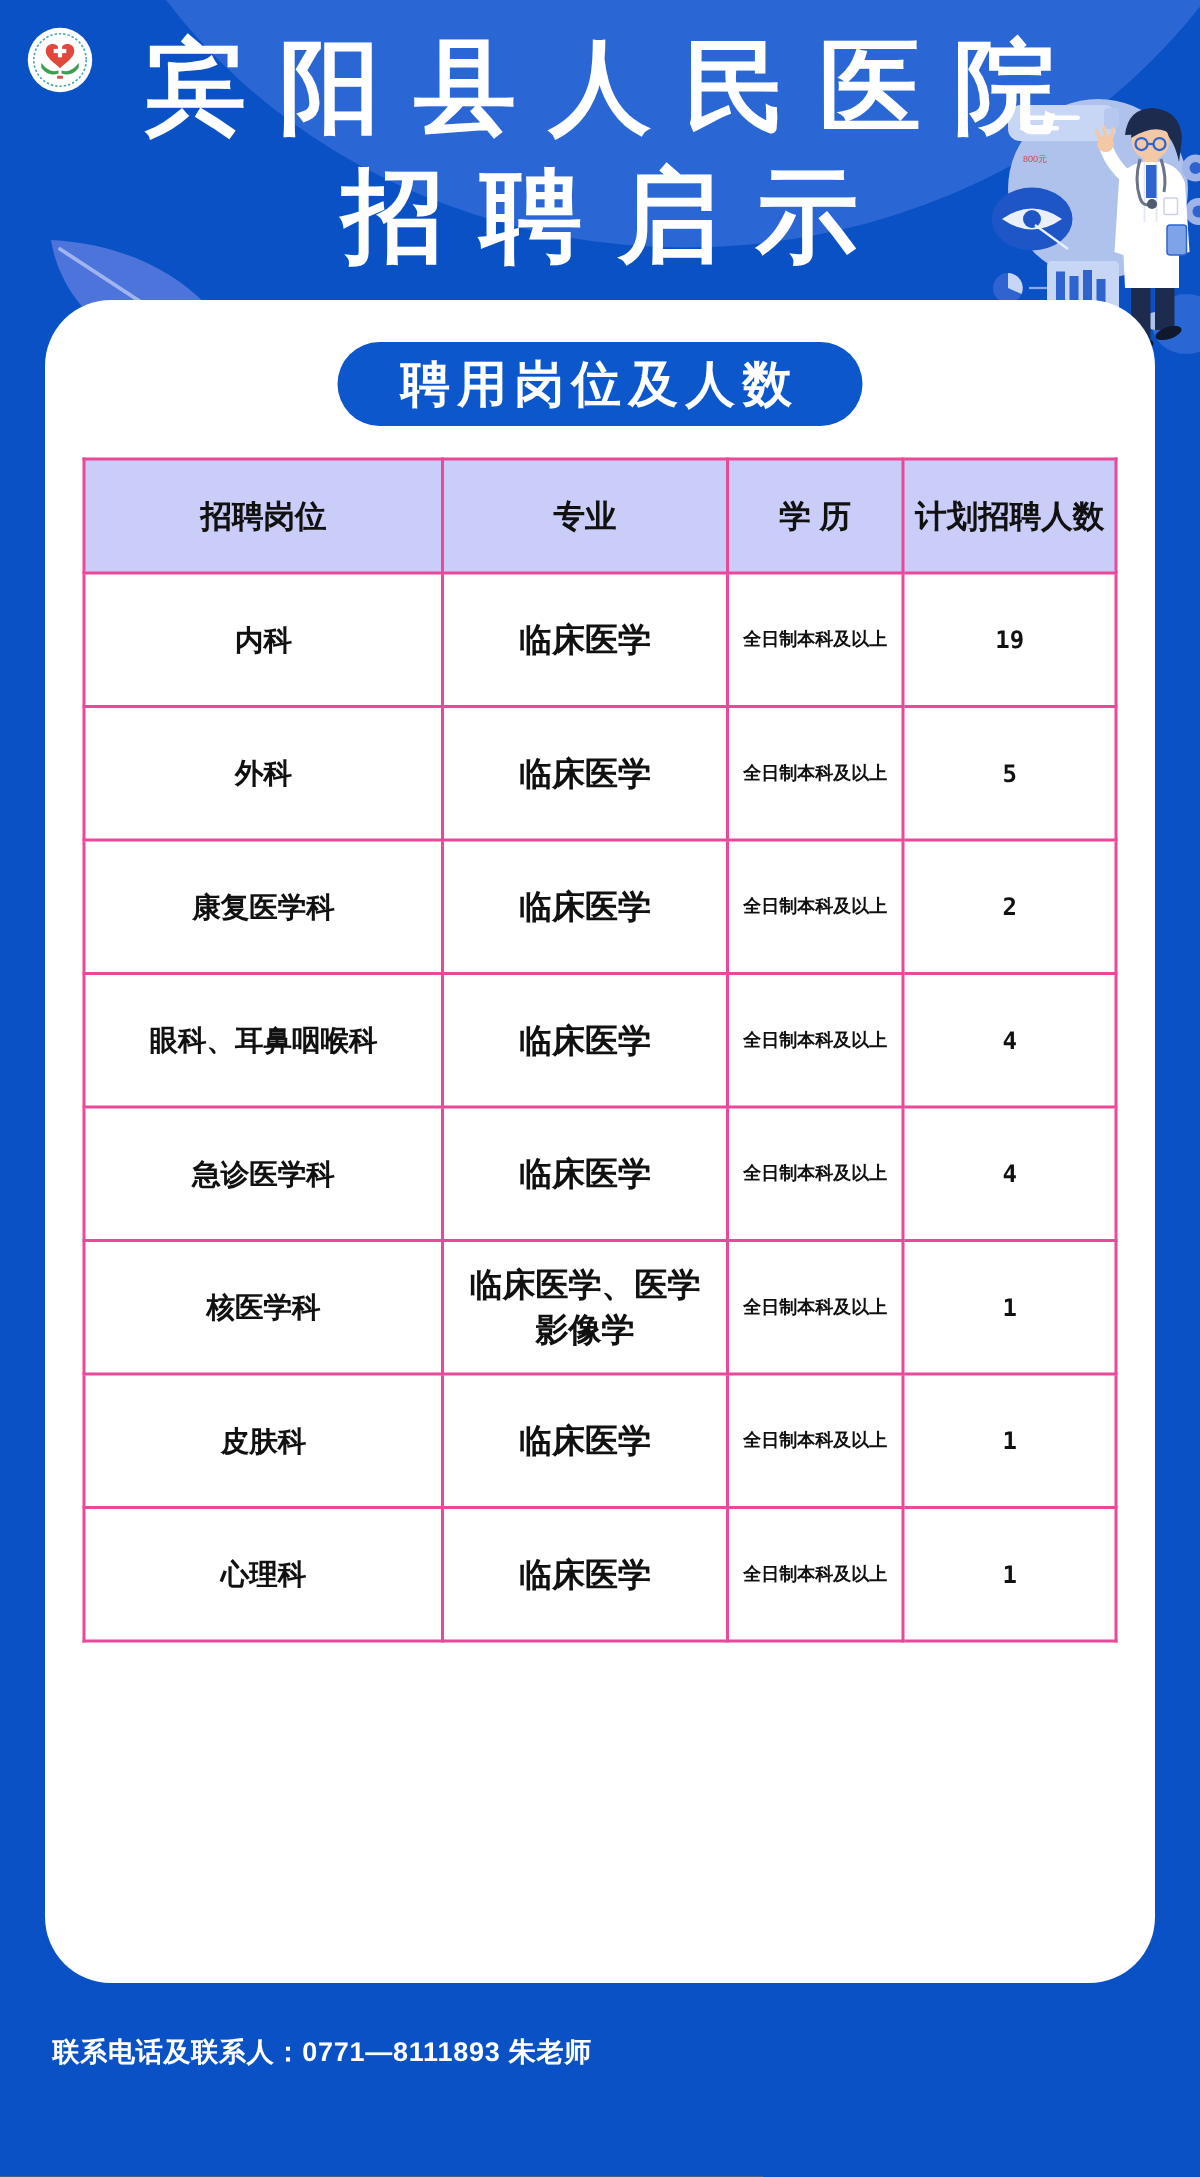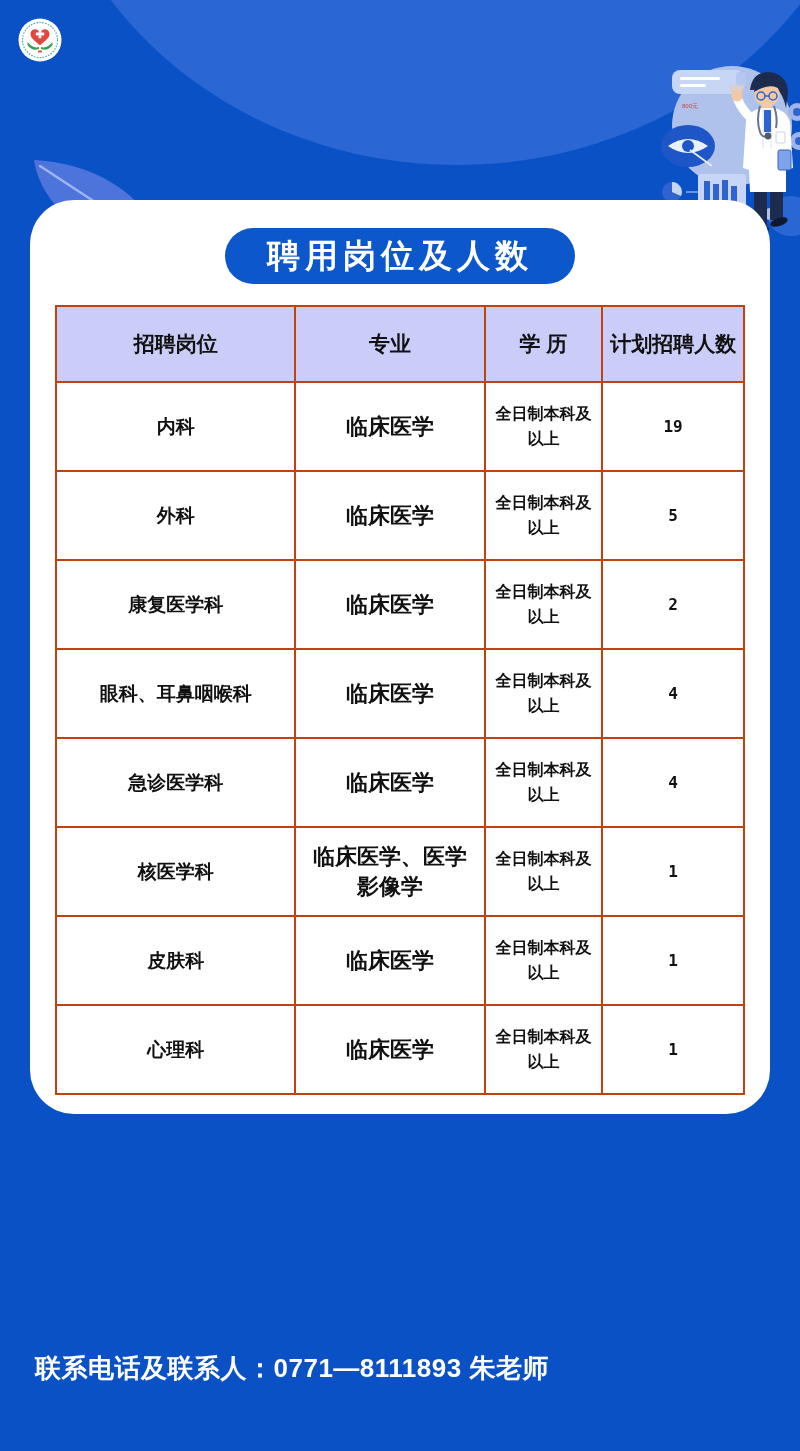"宾阳县人民医院" div.title { html: none -> <div> <div>宾阳县人民医院</div> <div>招聘启示</div> </div> }
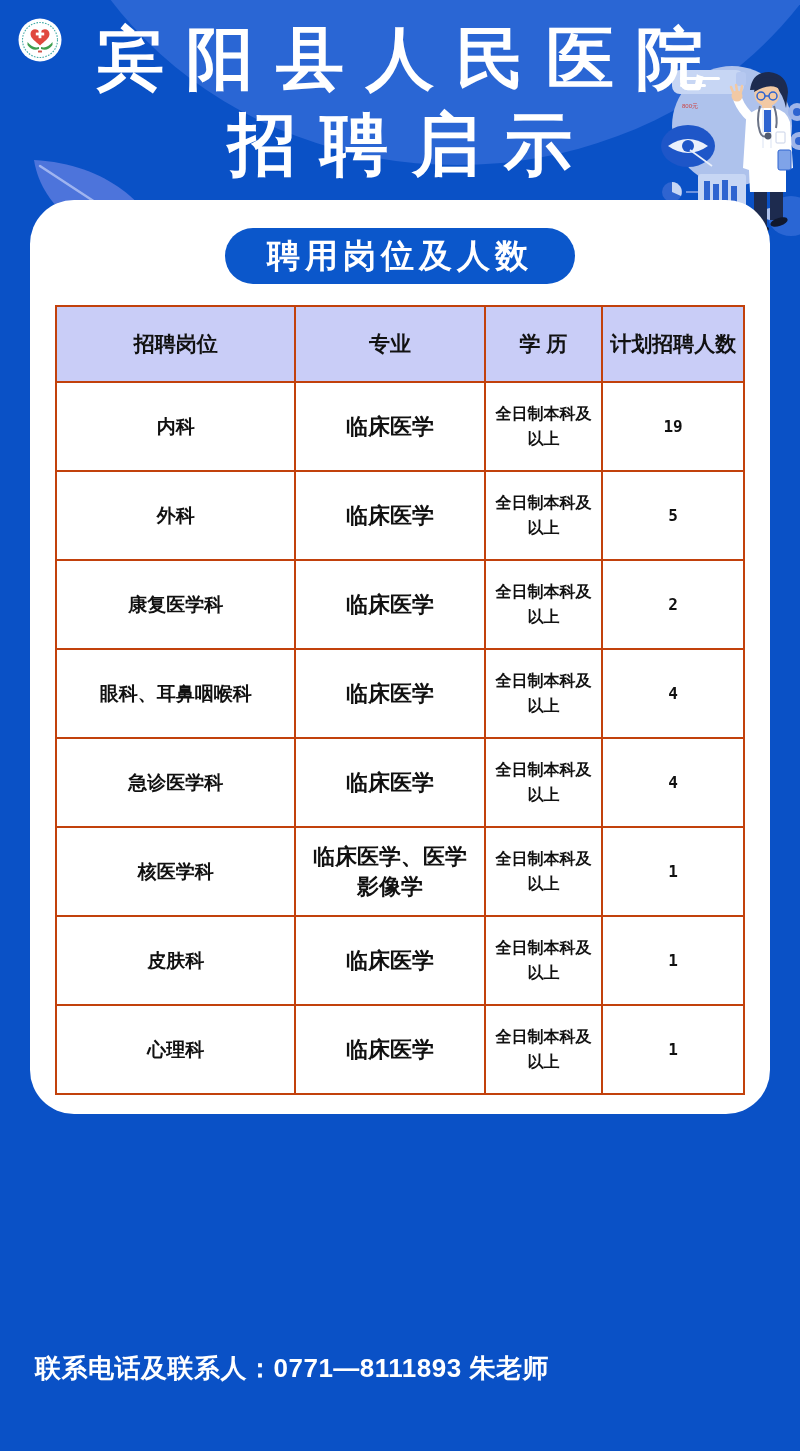"聘用岗位及人数" .card { height: 914px -> 1122px }
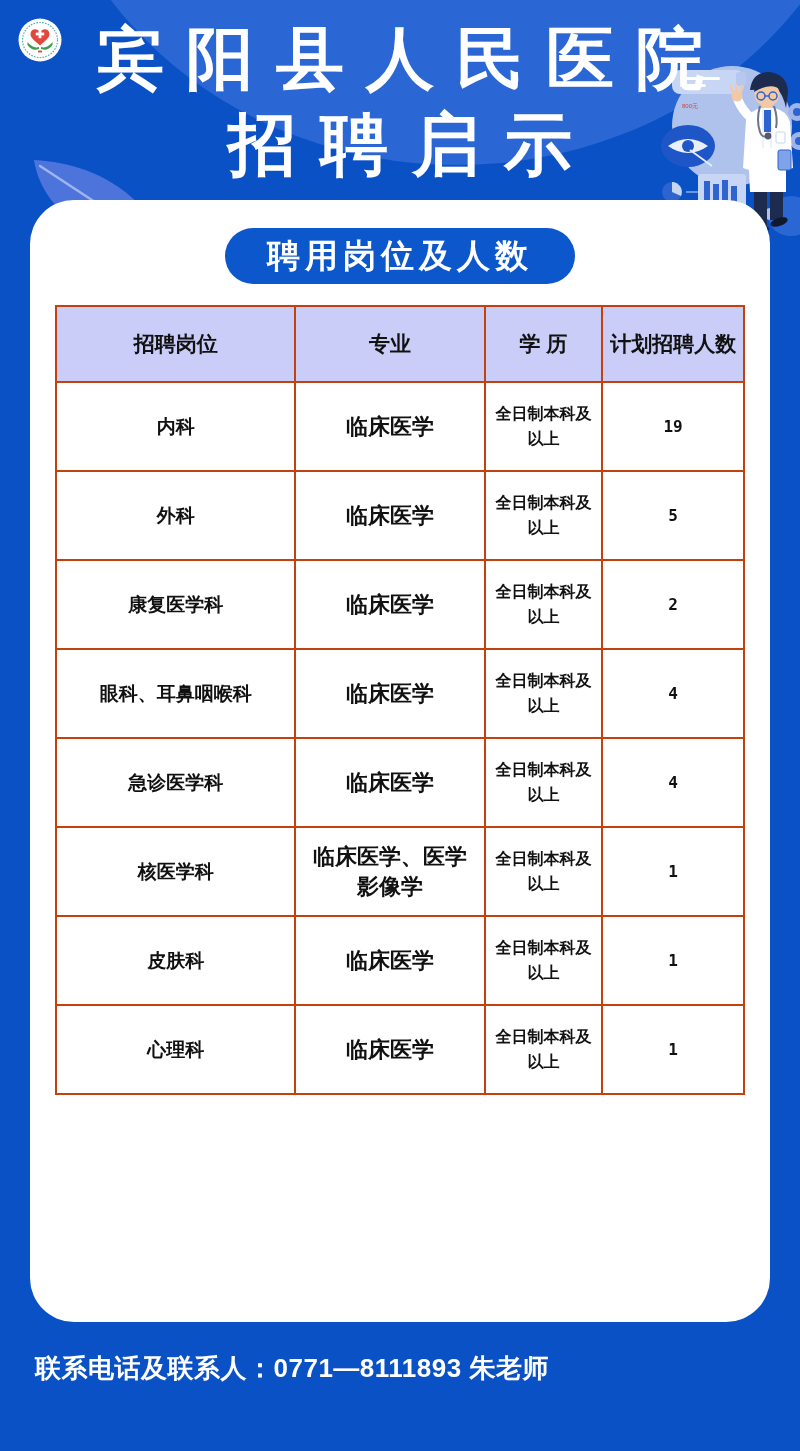"招聘岗位" table.jobs th, table.jobs td { border: 2px solid #c2410c -> 2px solid #ec4899 }
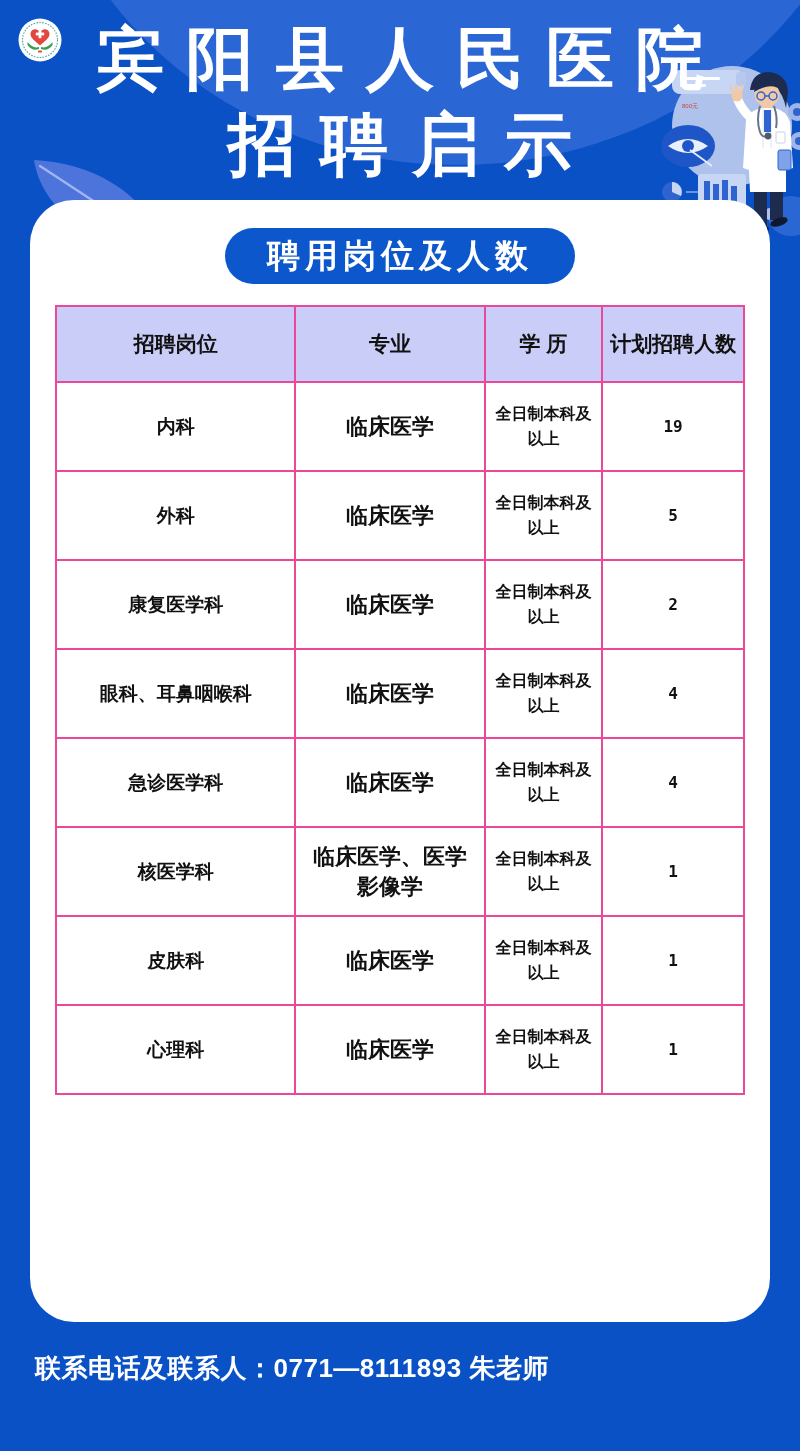"全日制本科及以上" table.jobs td.c3 { font-size: 16px -> 12px }
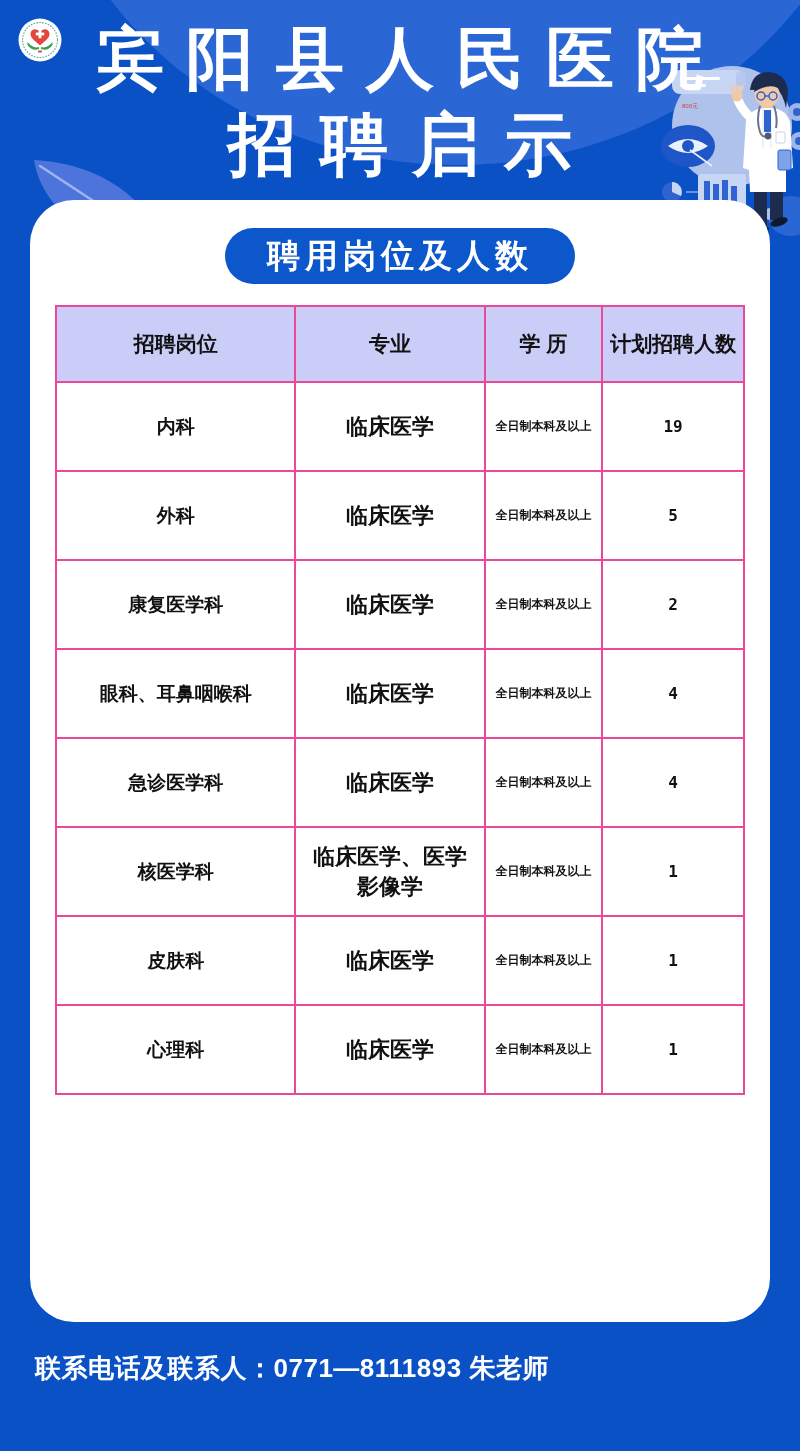"联系电话及联系人：0771—8111893 朱老师" .footer { font-size: 26px -> 18px }
